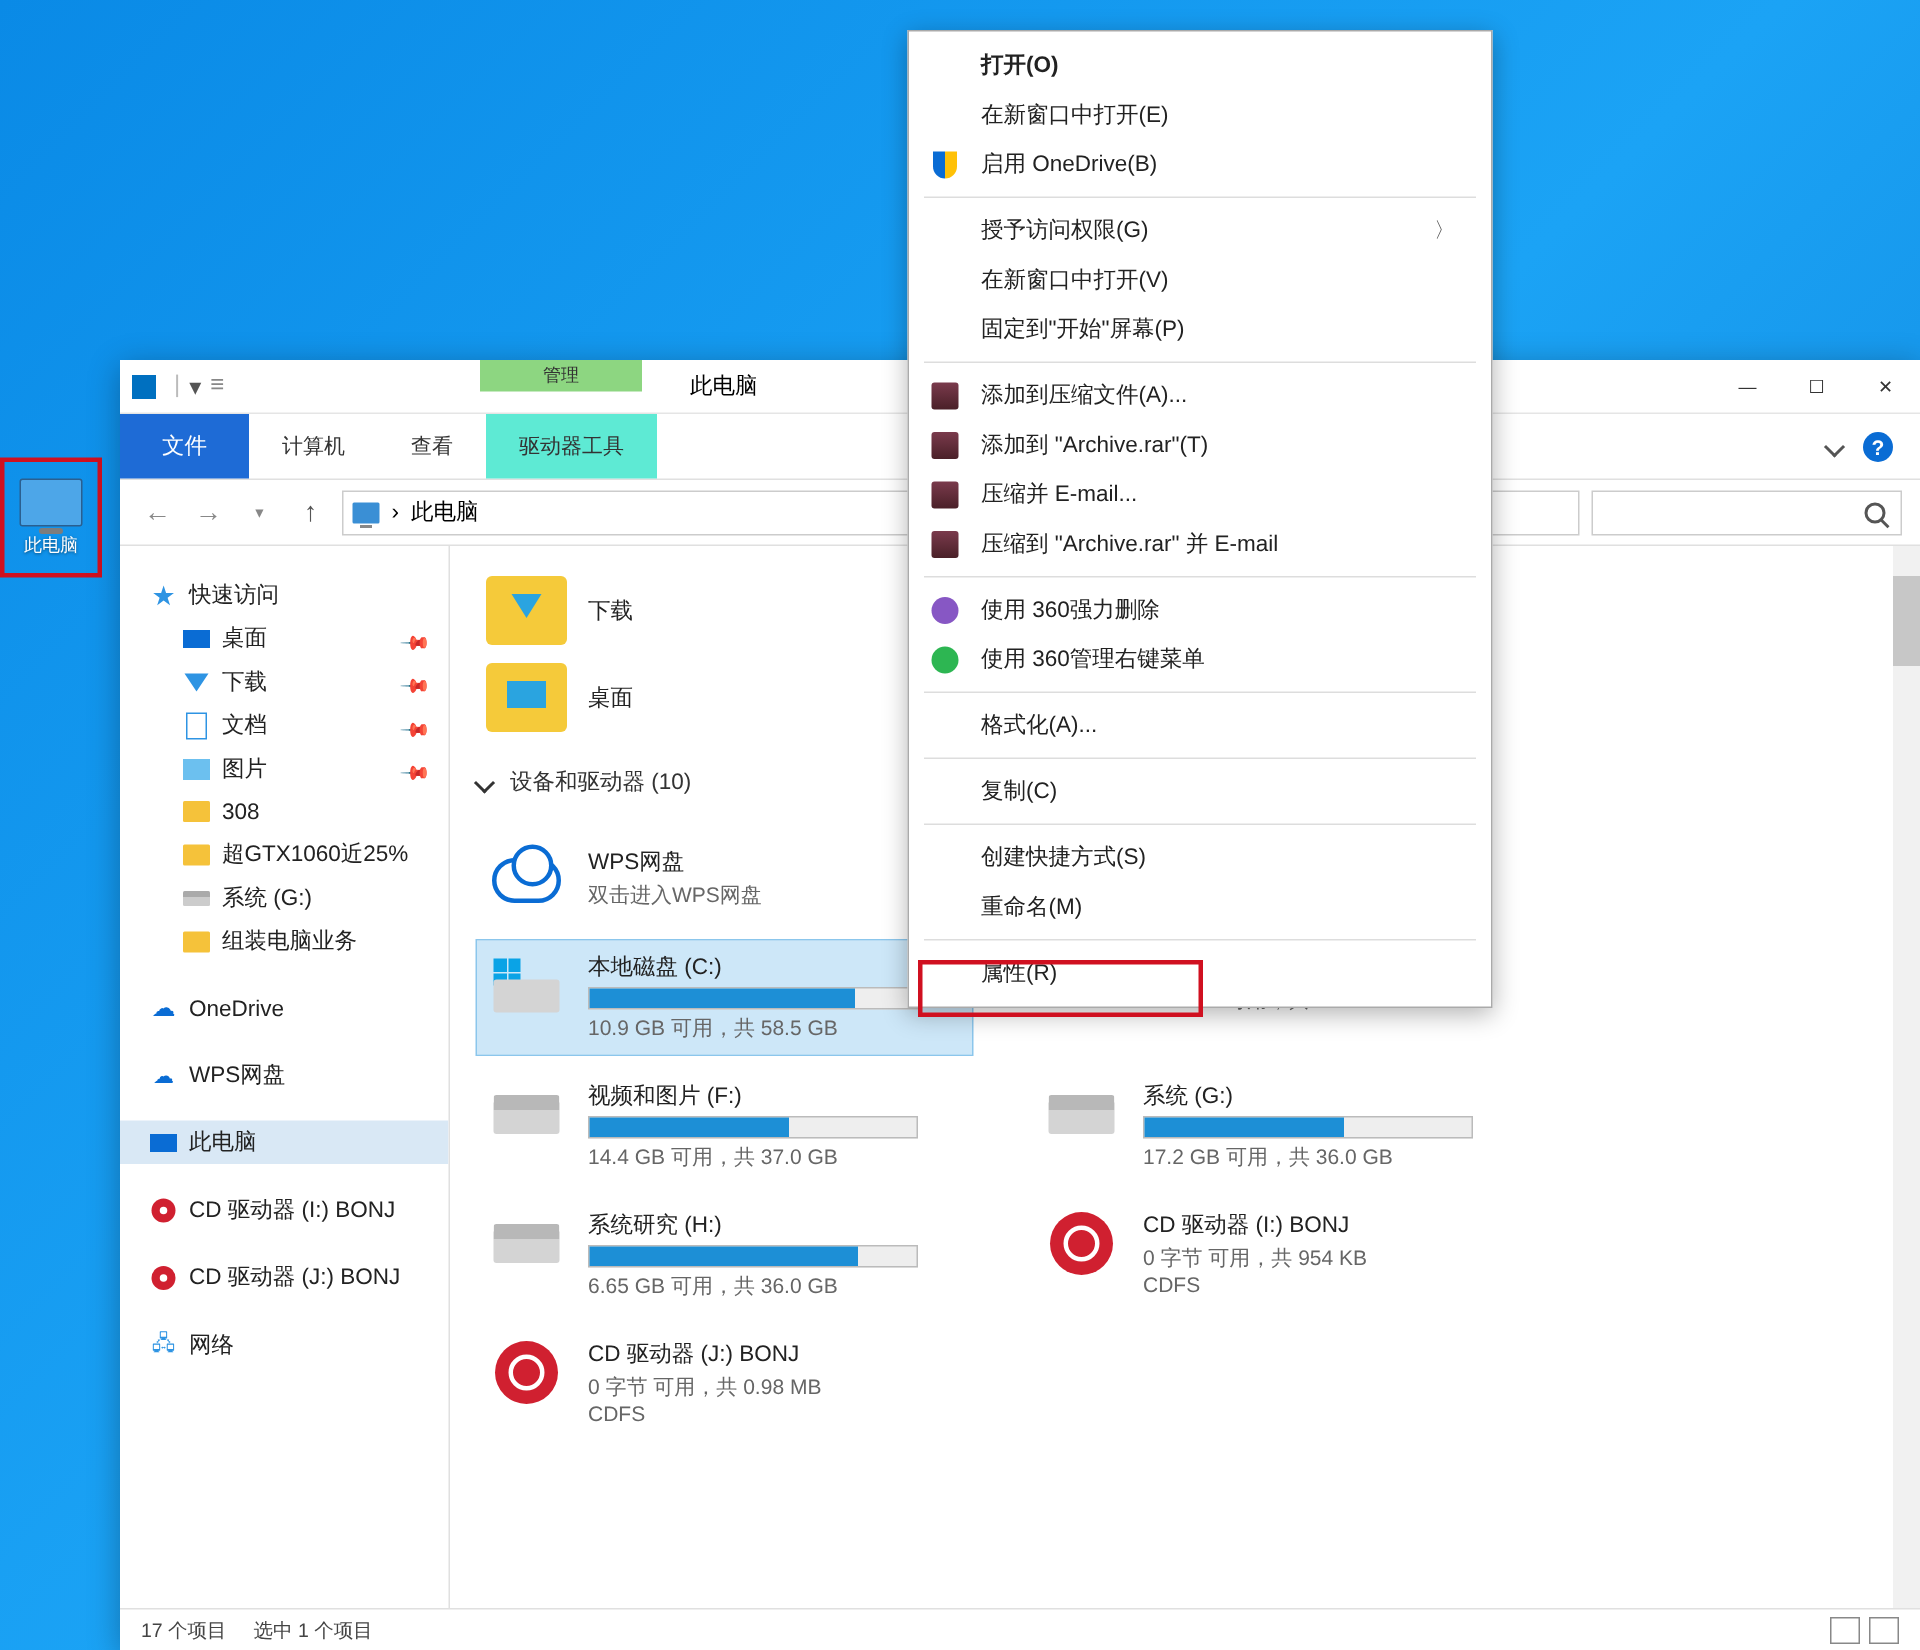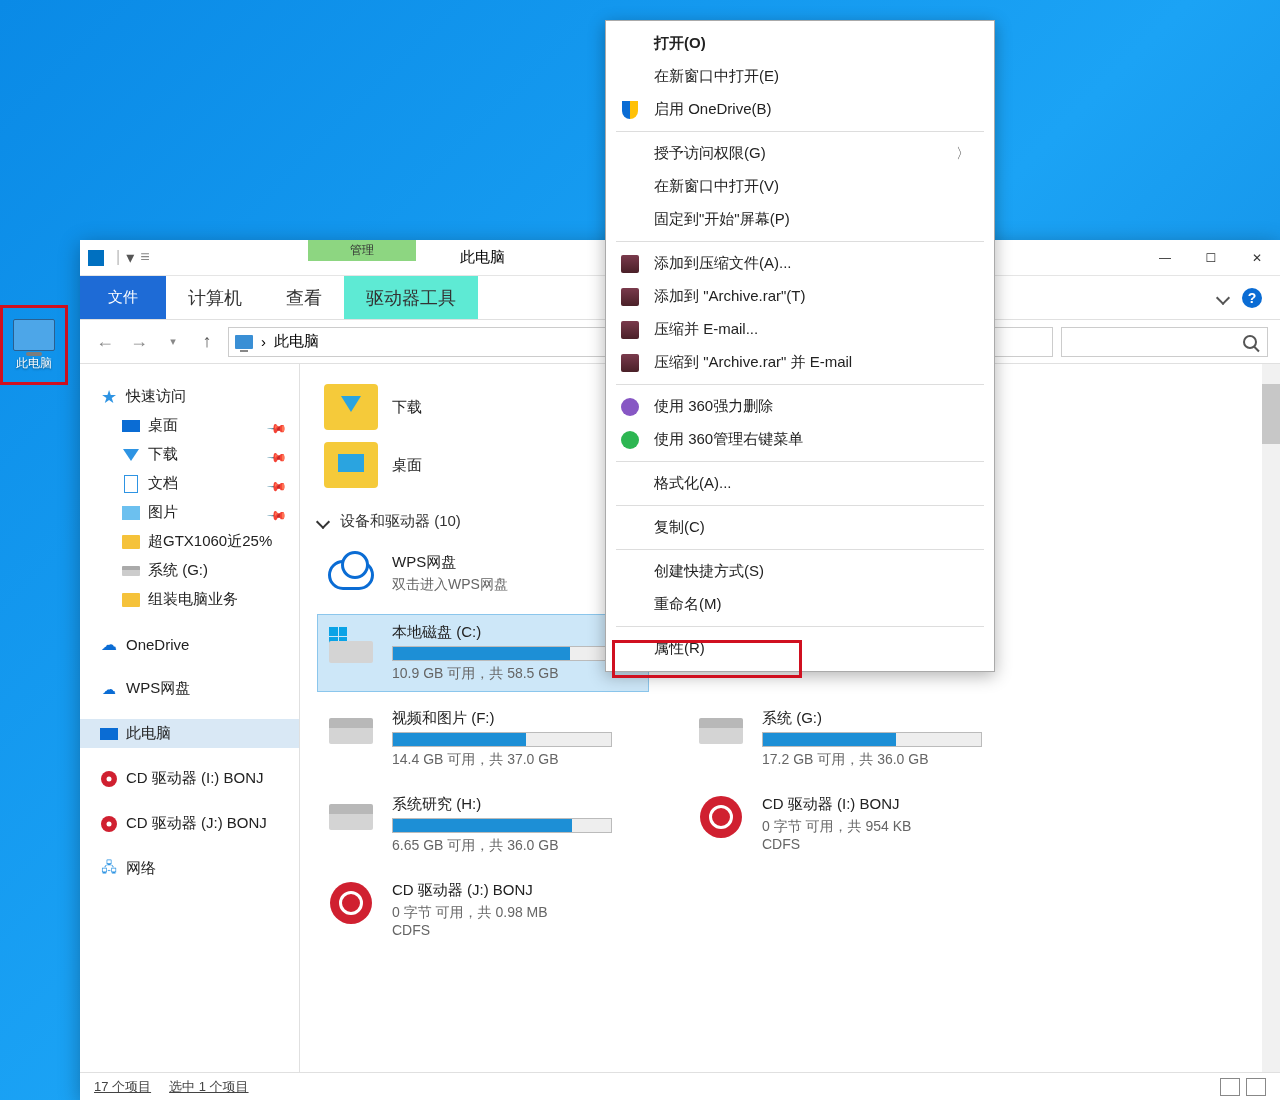"管理" div.contextual-label { left: 228px -> 240px }
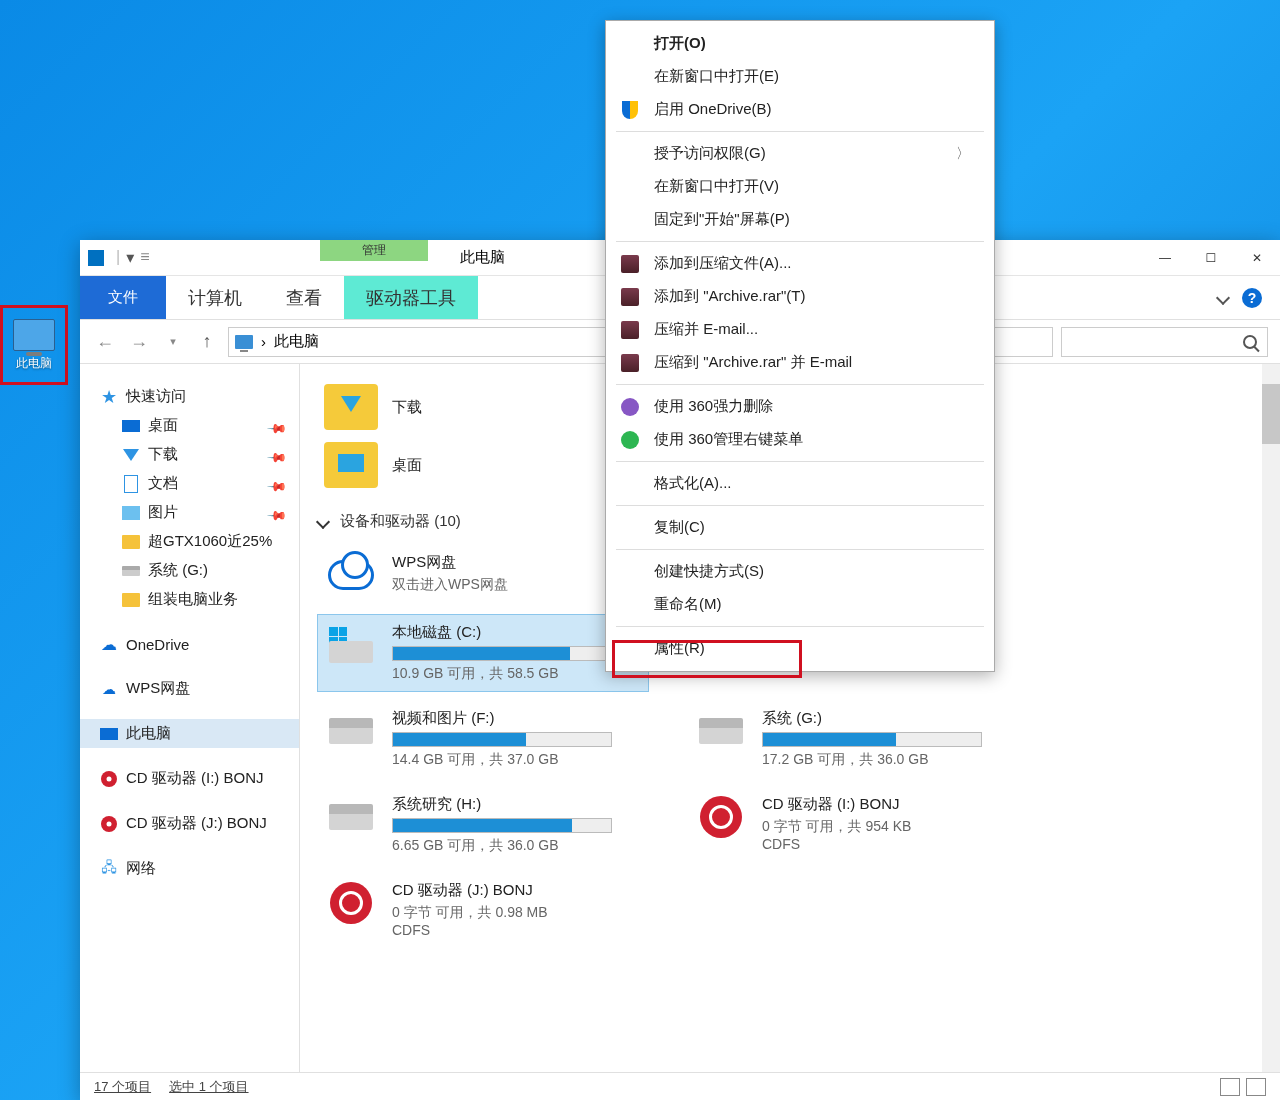"计算机" .rtab { font-size: 18px -> 14px }
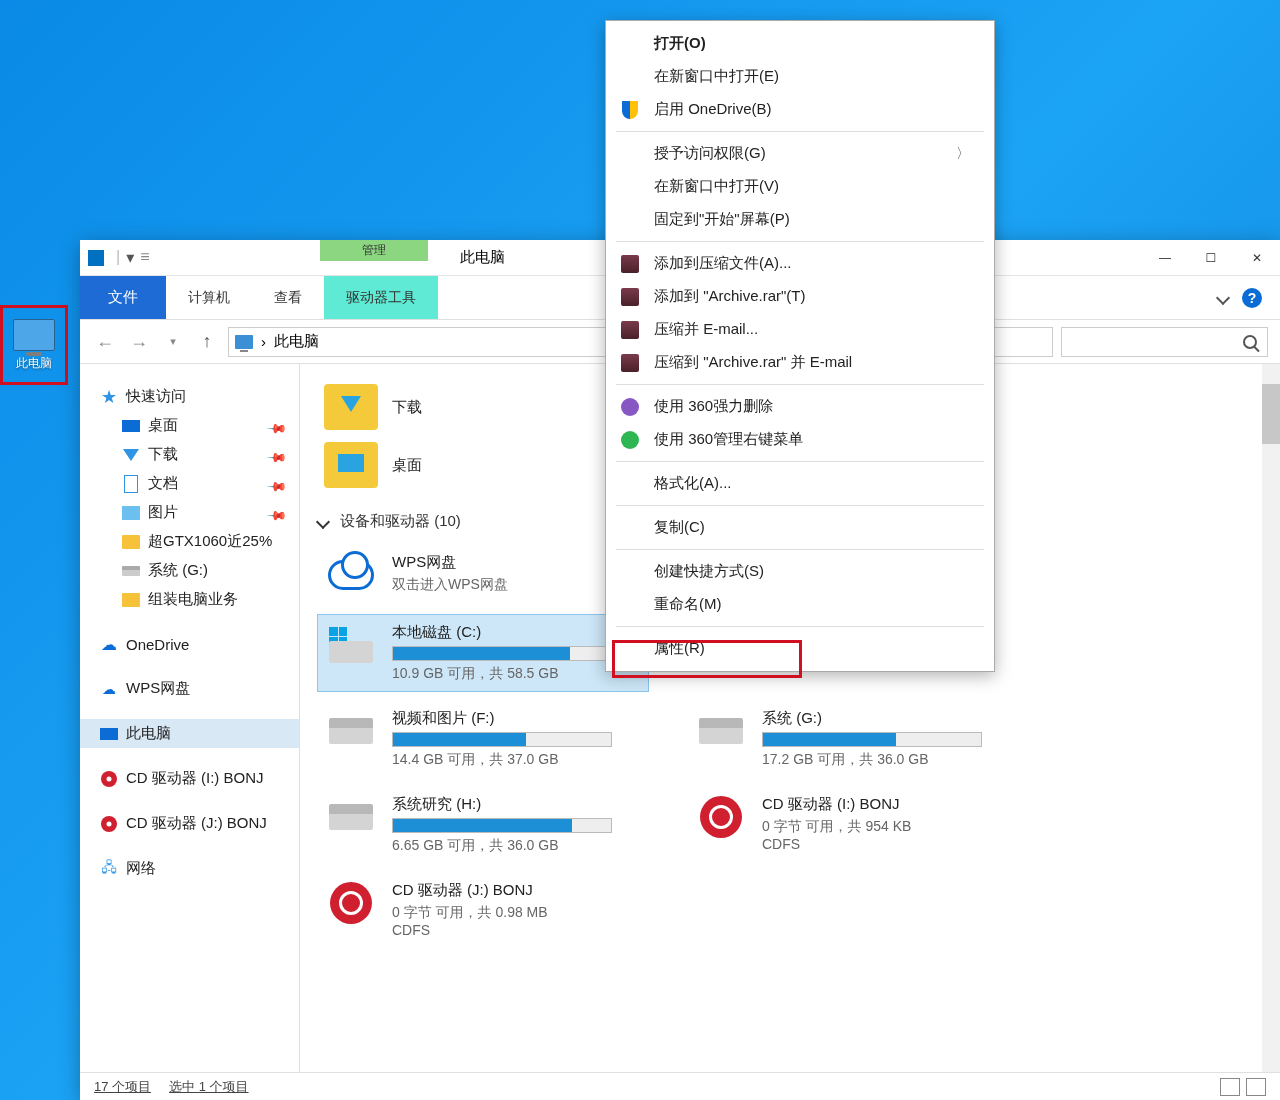"设备和驱动器 (10)" .group-header { margin-bottom: 14px -> 26px }
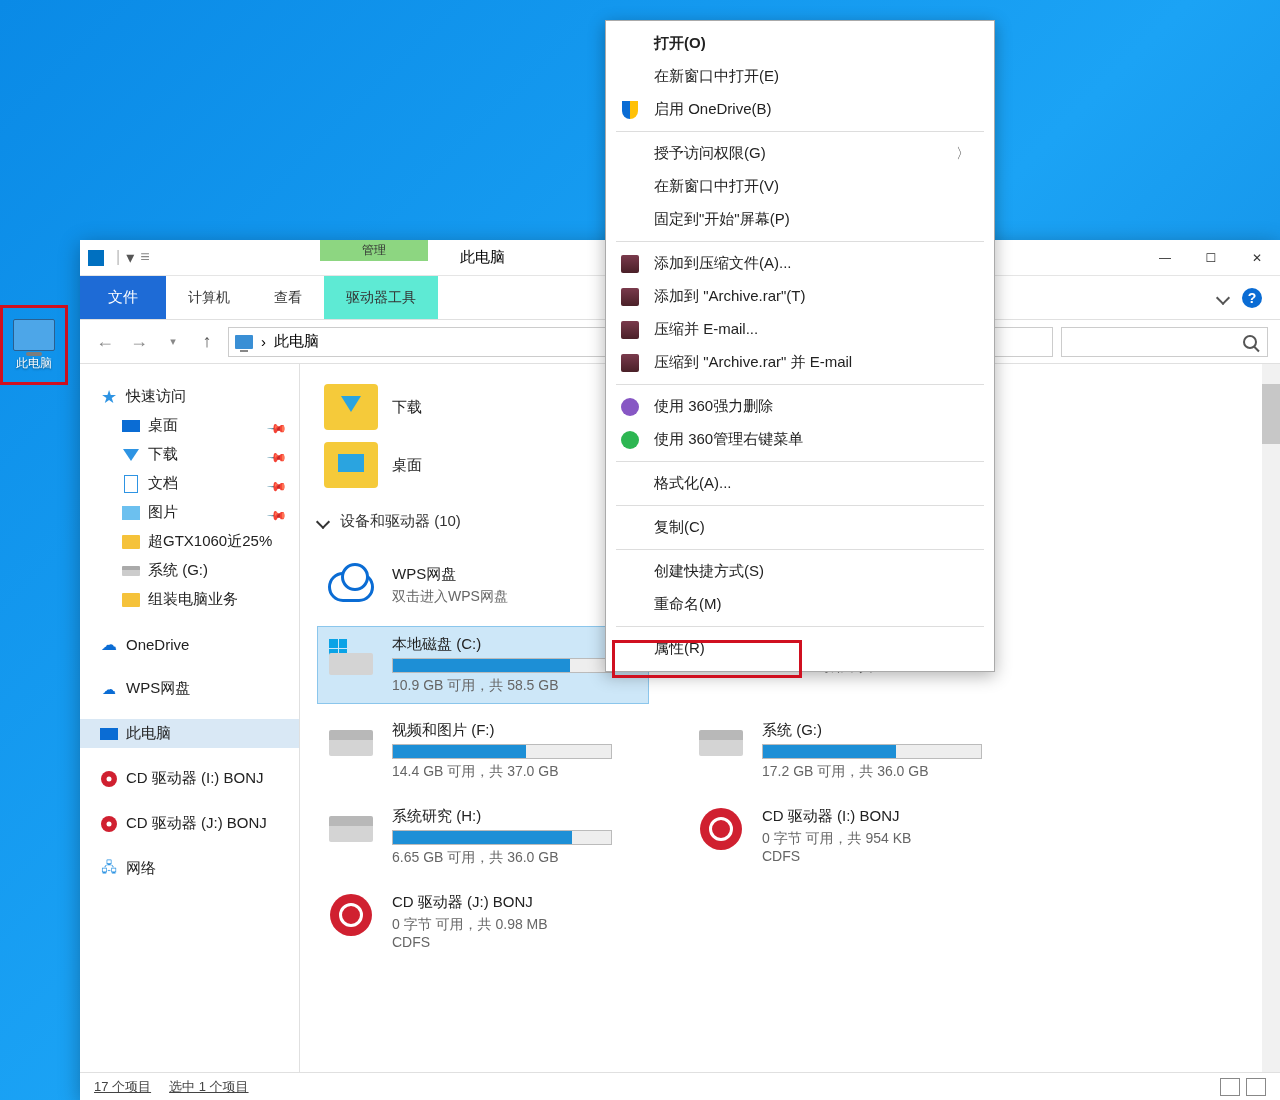"308" div.tree-item { html: none -> <div> <span> <span></span> </span> <span>308</span> </div> }
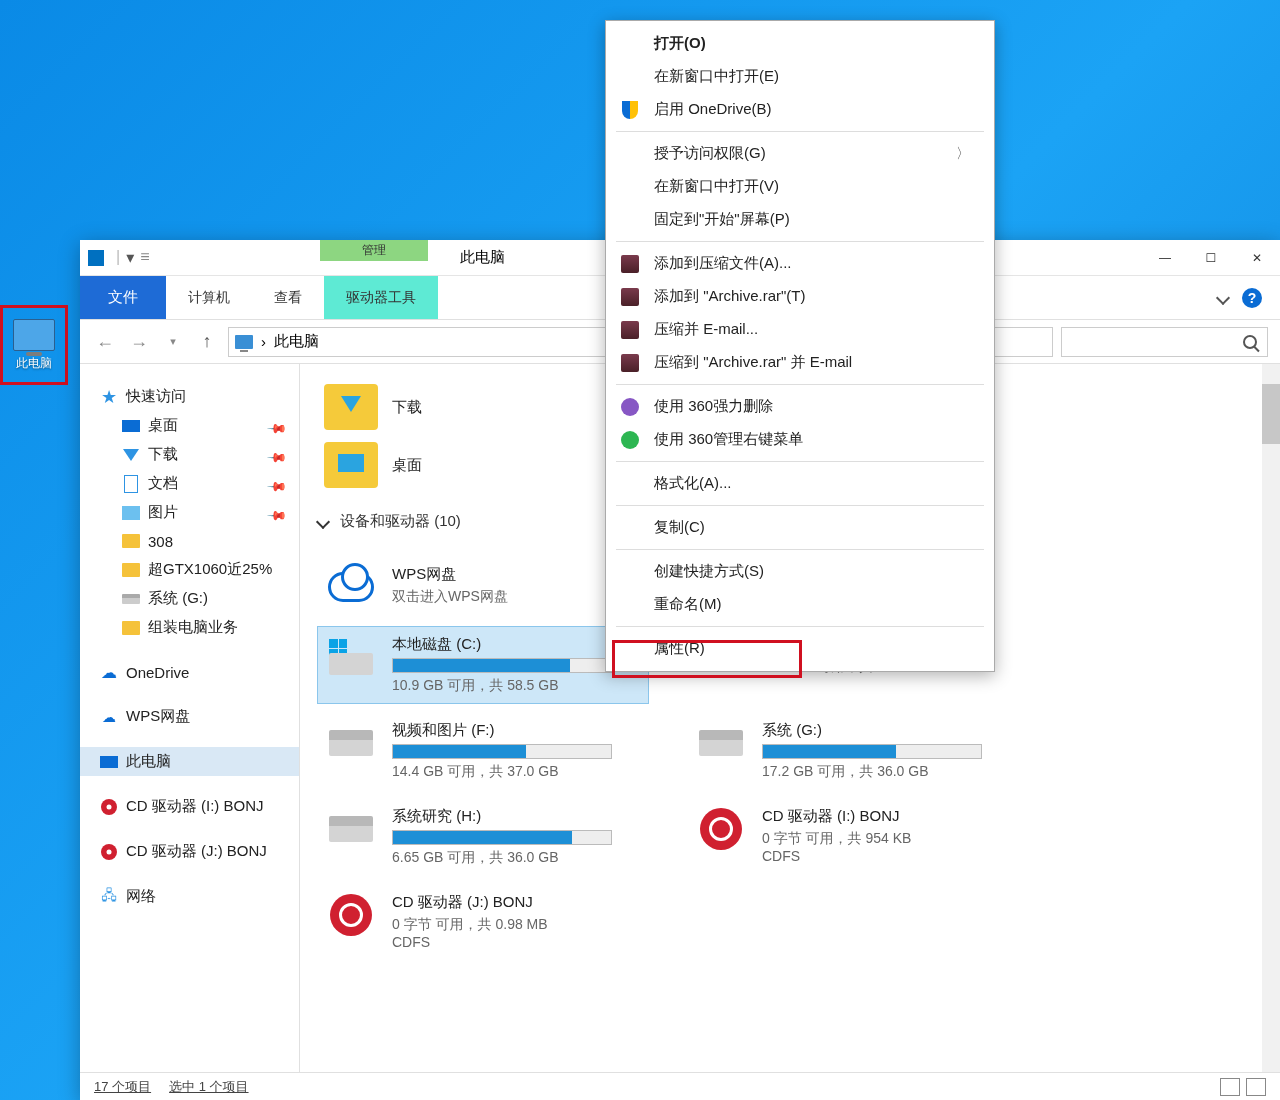"17 个项目" .status-bar { text-decoration: underline -> none }
